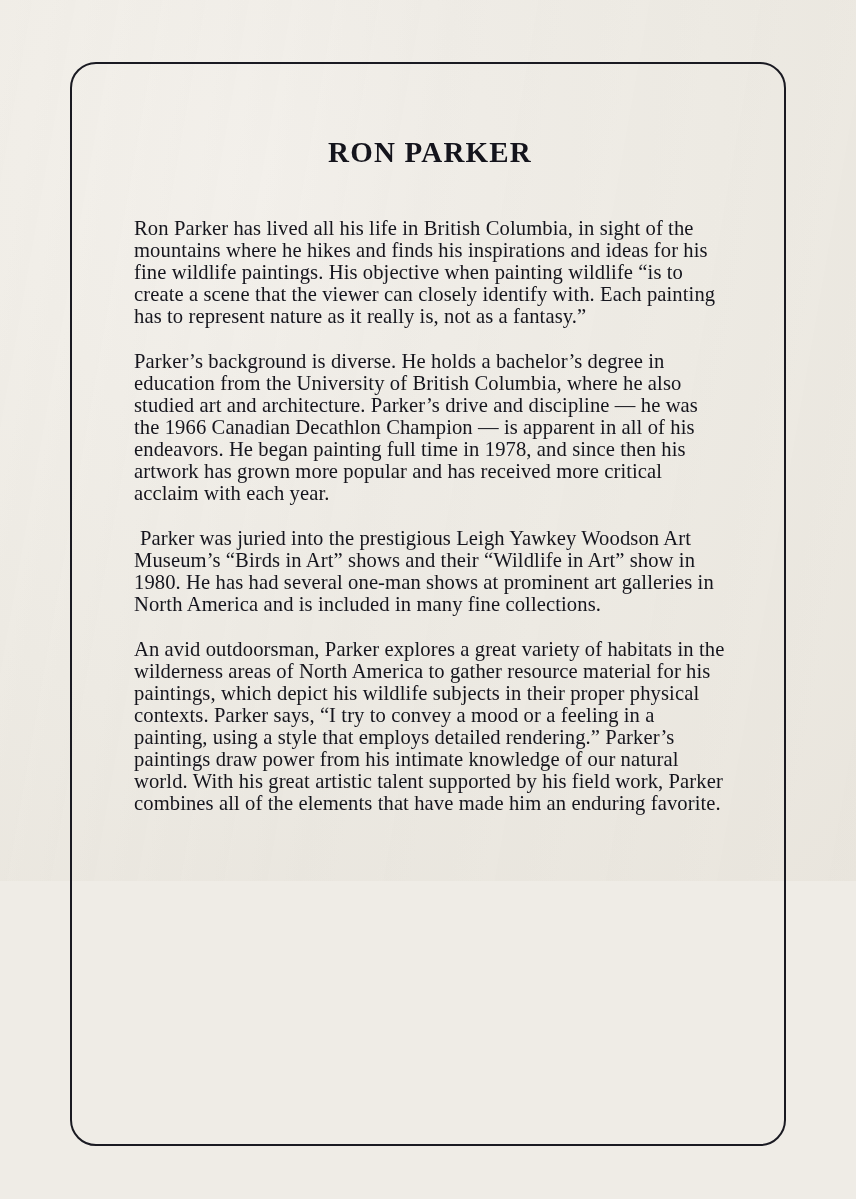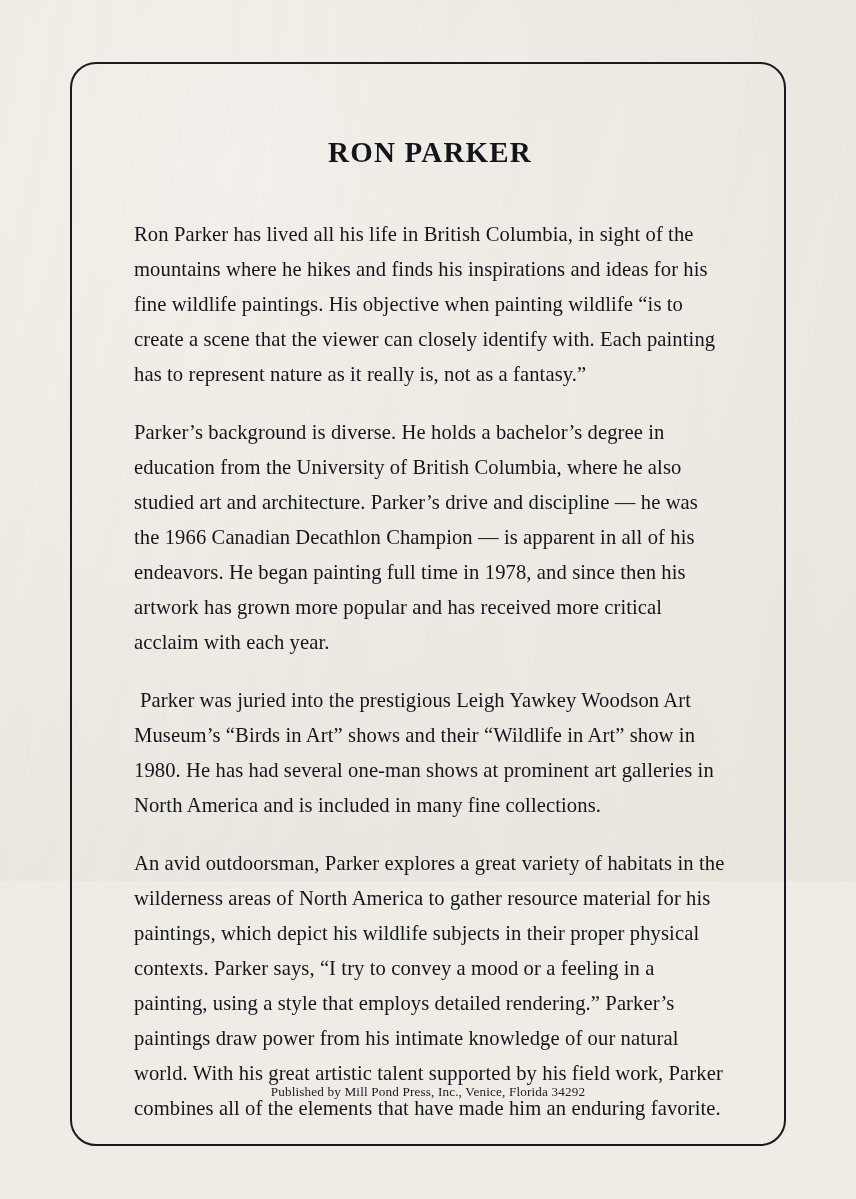"Ron Parker has lived all" .para { line-height: 35px -> 22px }
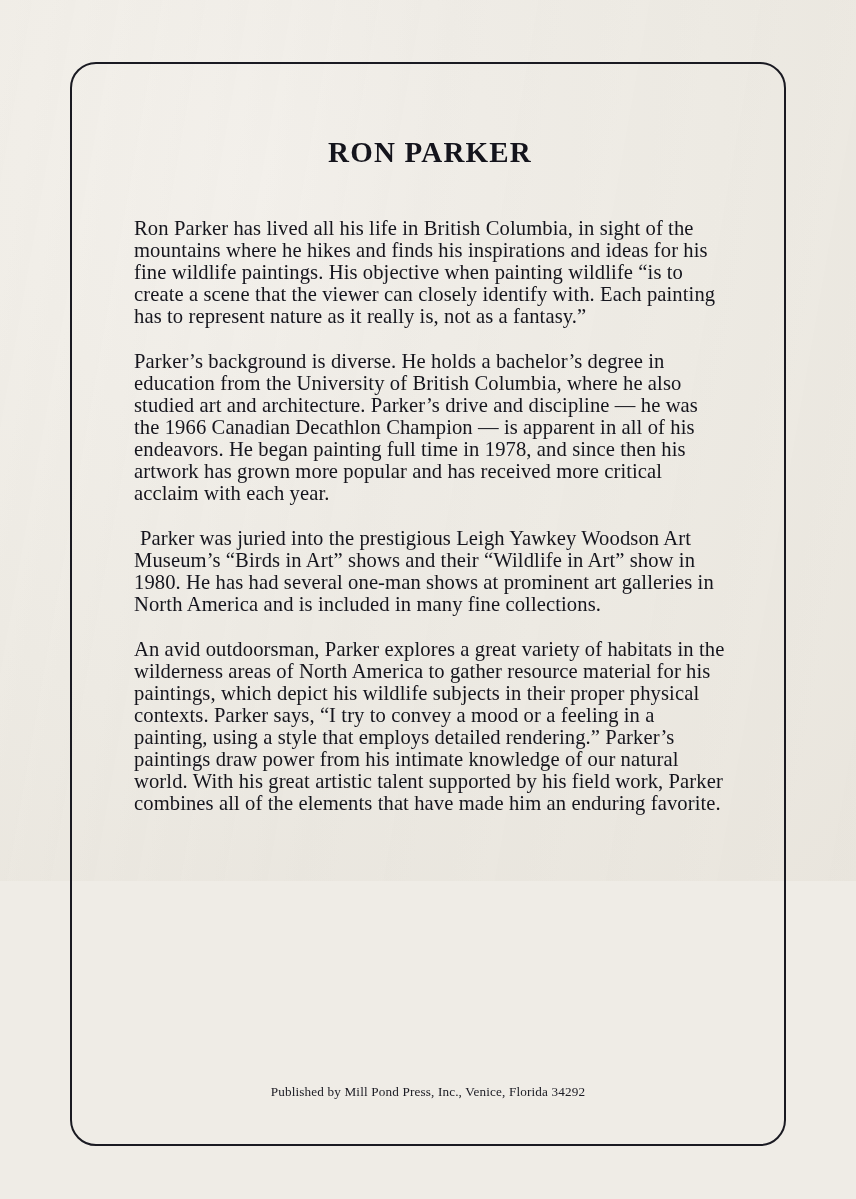"Published by Mill Pond Press," div.footer { html: <div>Published by Mill Pond Press, Inc., Venice, Florida 34292</div> -> none }
